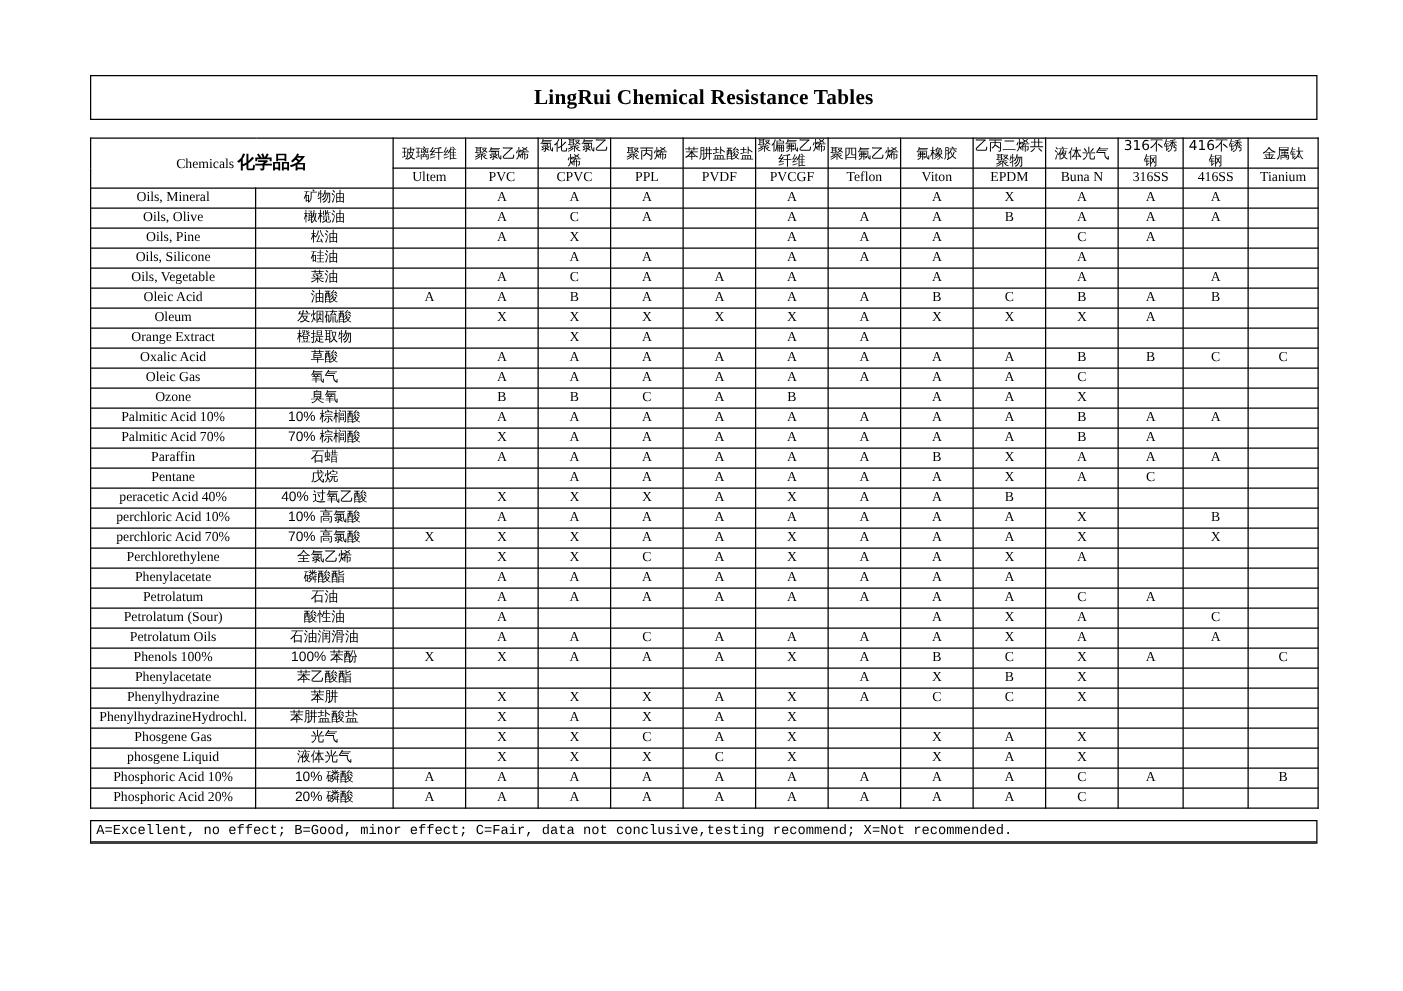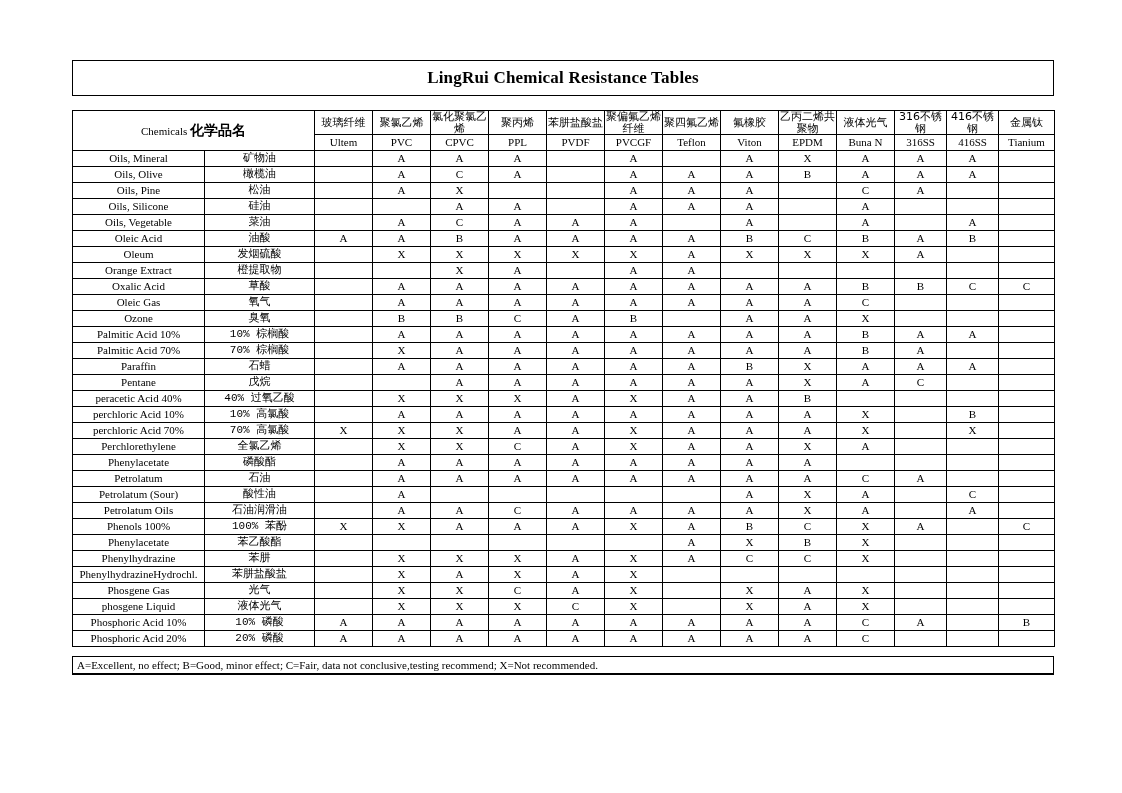"矿物油" td.name-cn { font-family: Liberation Mono, monospace -> Liberation Sans, sans-serif }
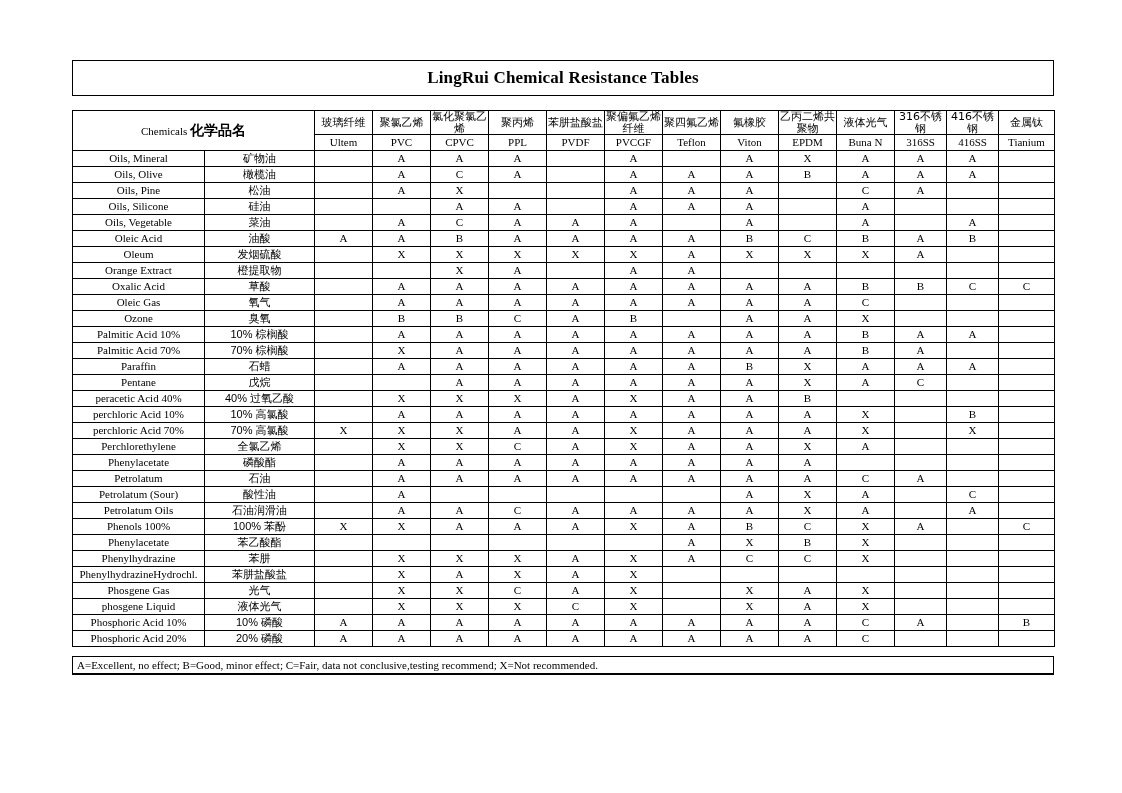"A=Excellent, no effect; B=Good, minor" .notes .line { font-family: none -> Liberation Mono, monospace }
